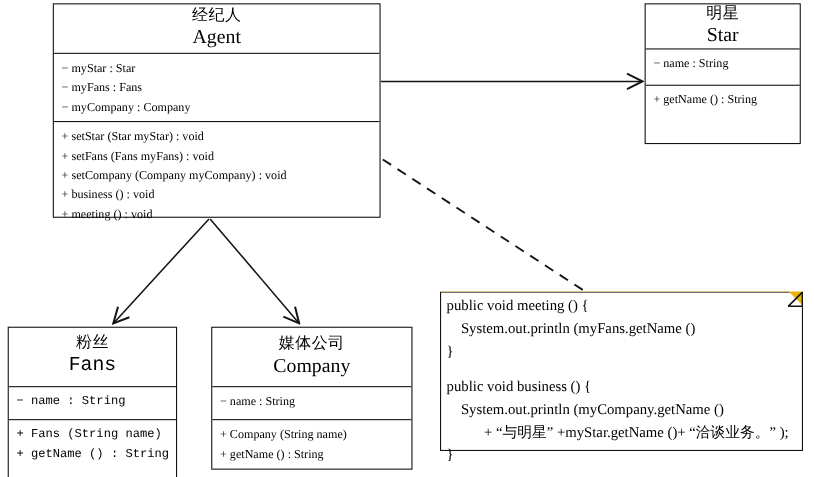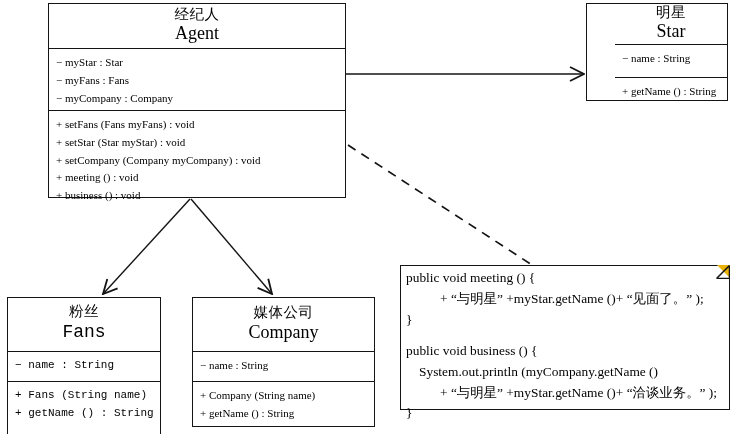"明星" #class-star { height: 98px -> 128px; padding-left: 28px -> none }
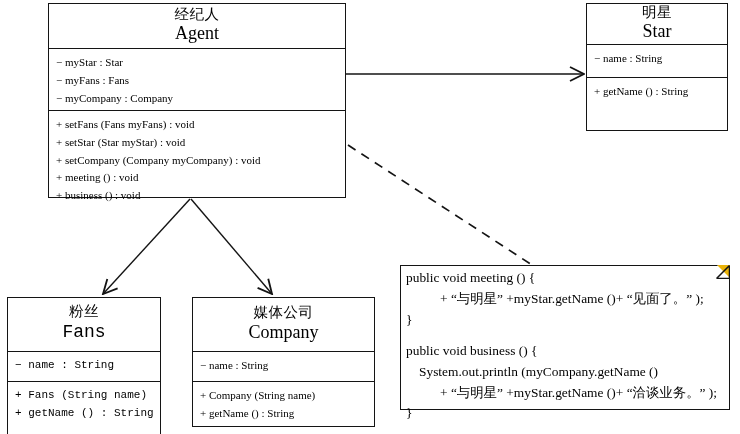"+ setFans (Fans myFans) :" div { order: before "+ setStar (Star myStar) :" -> after "+ setStar (Star myStar) :" }
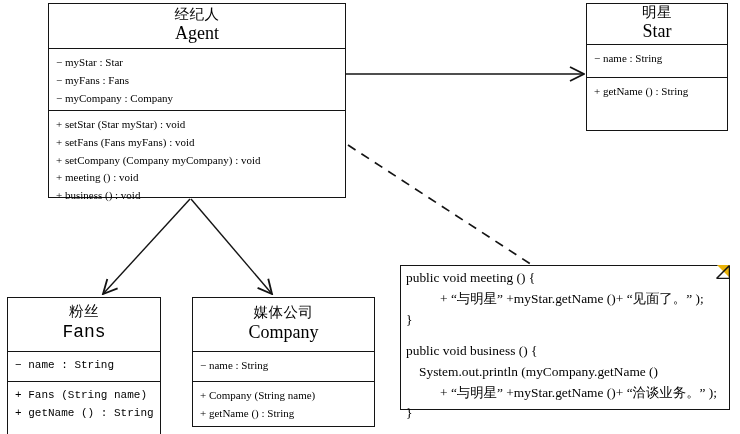"+ meeting () : void" div { order: before "+ business () : void" -> after "+ business () : void" }
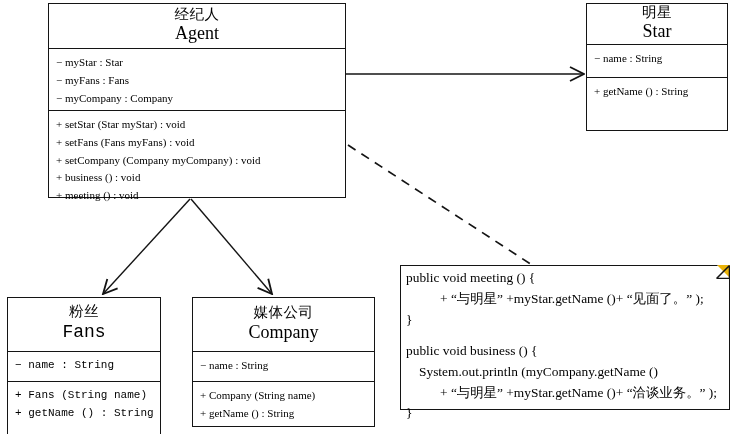"System.out.println (myFans.getName ()" div.ind1 { html: none -> <div>System.out.println (myFans.getName ()</div> }
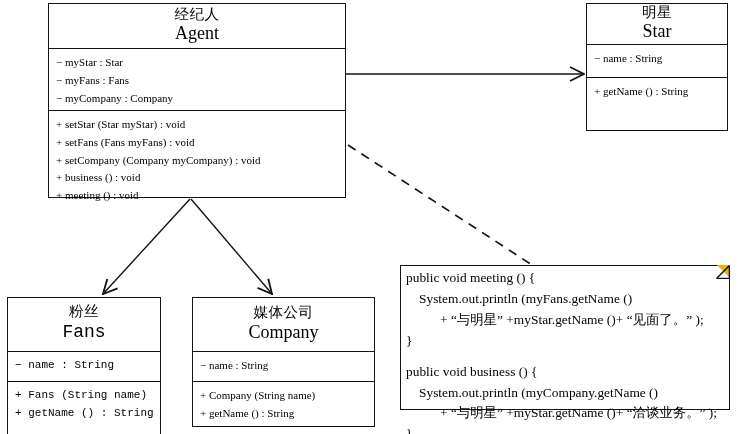"+ “与明星” +myStar.getName ()+ “见面了。”" div.ind2 { html: <div>+ “与明星” +myStar.getName ()+ “见面了。” );</div> -> none }
